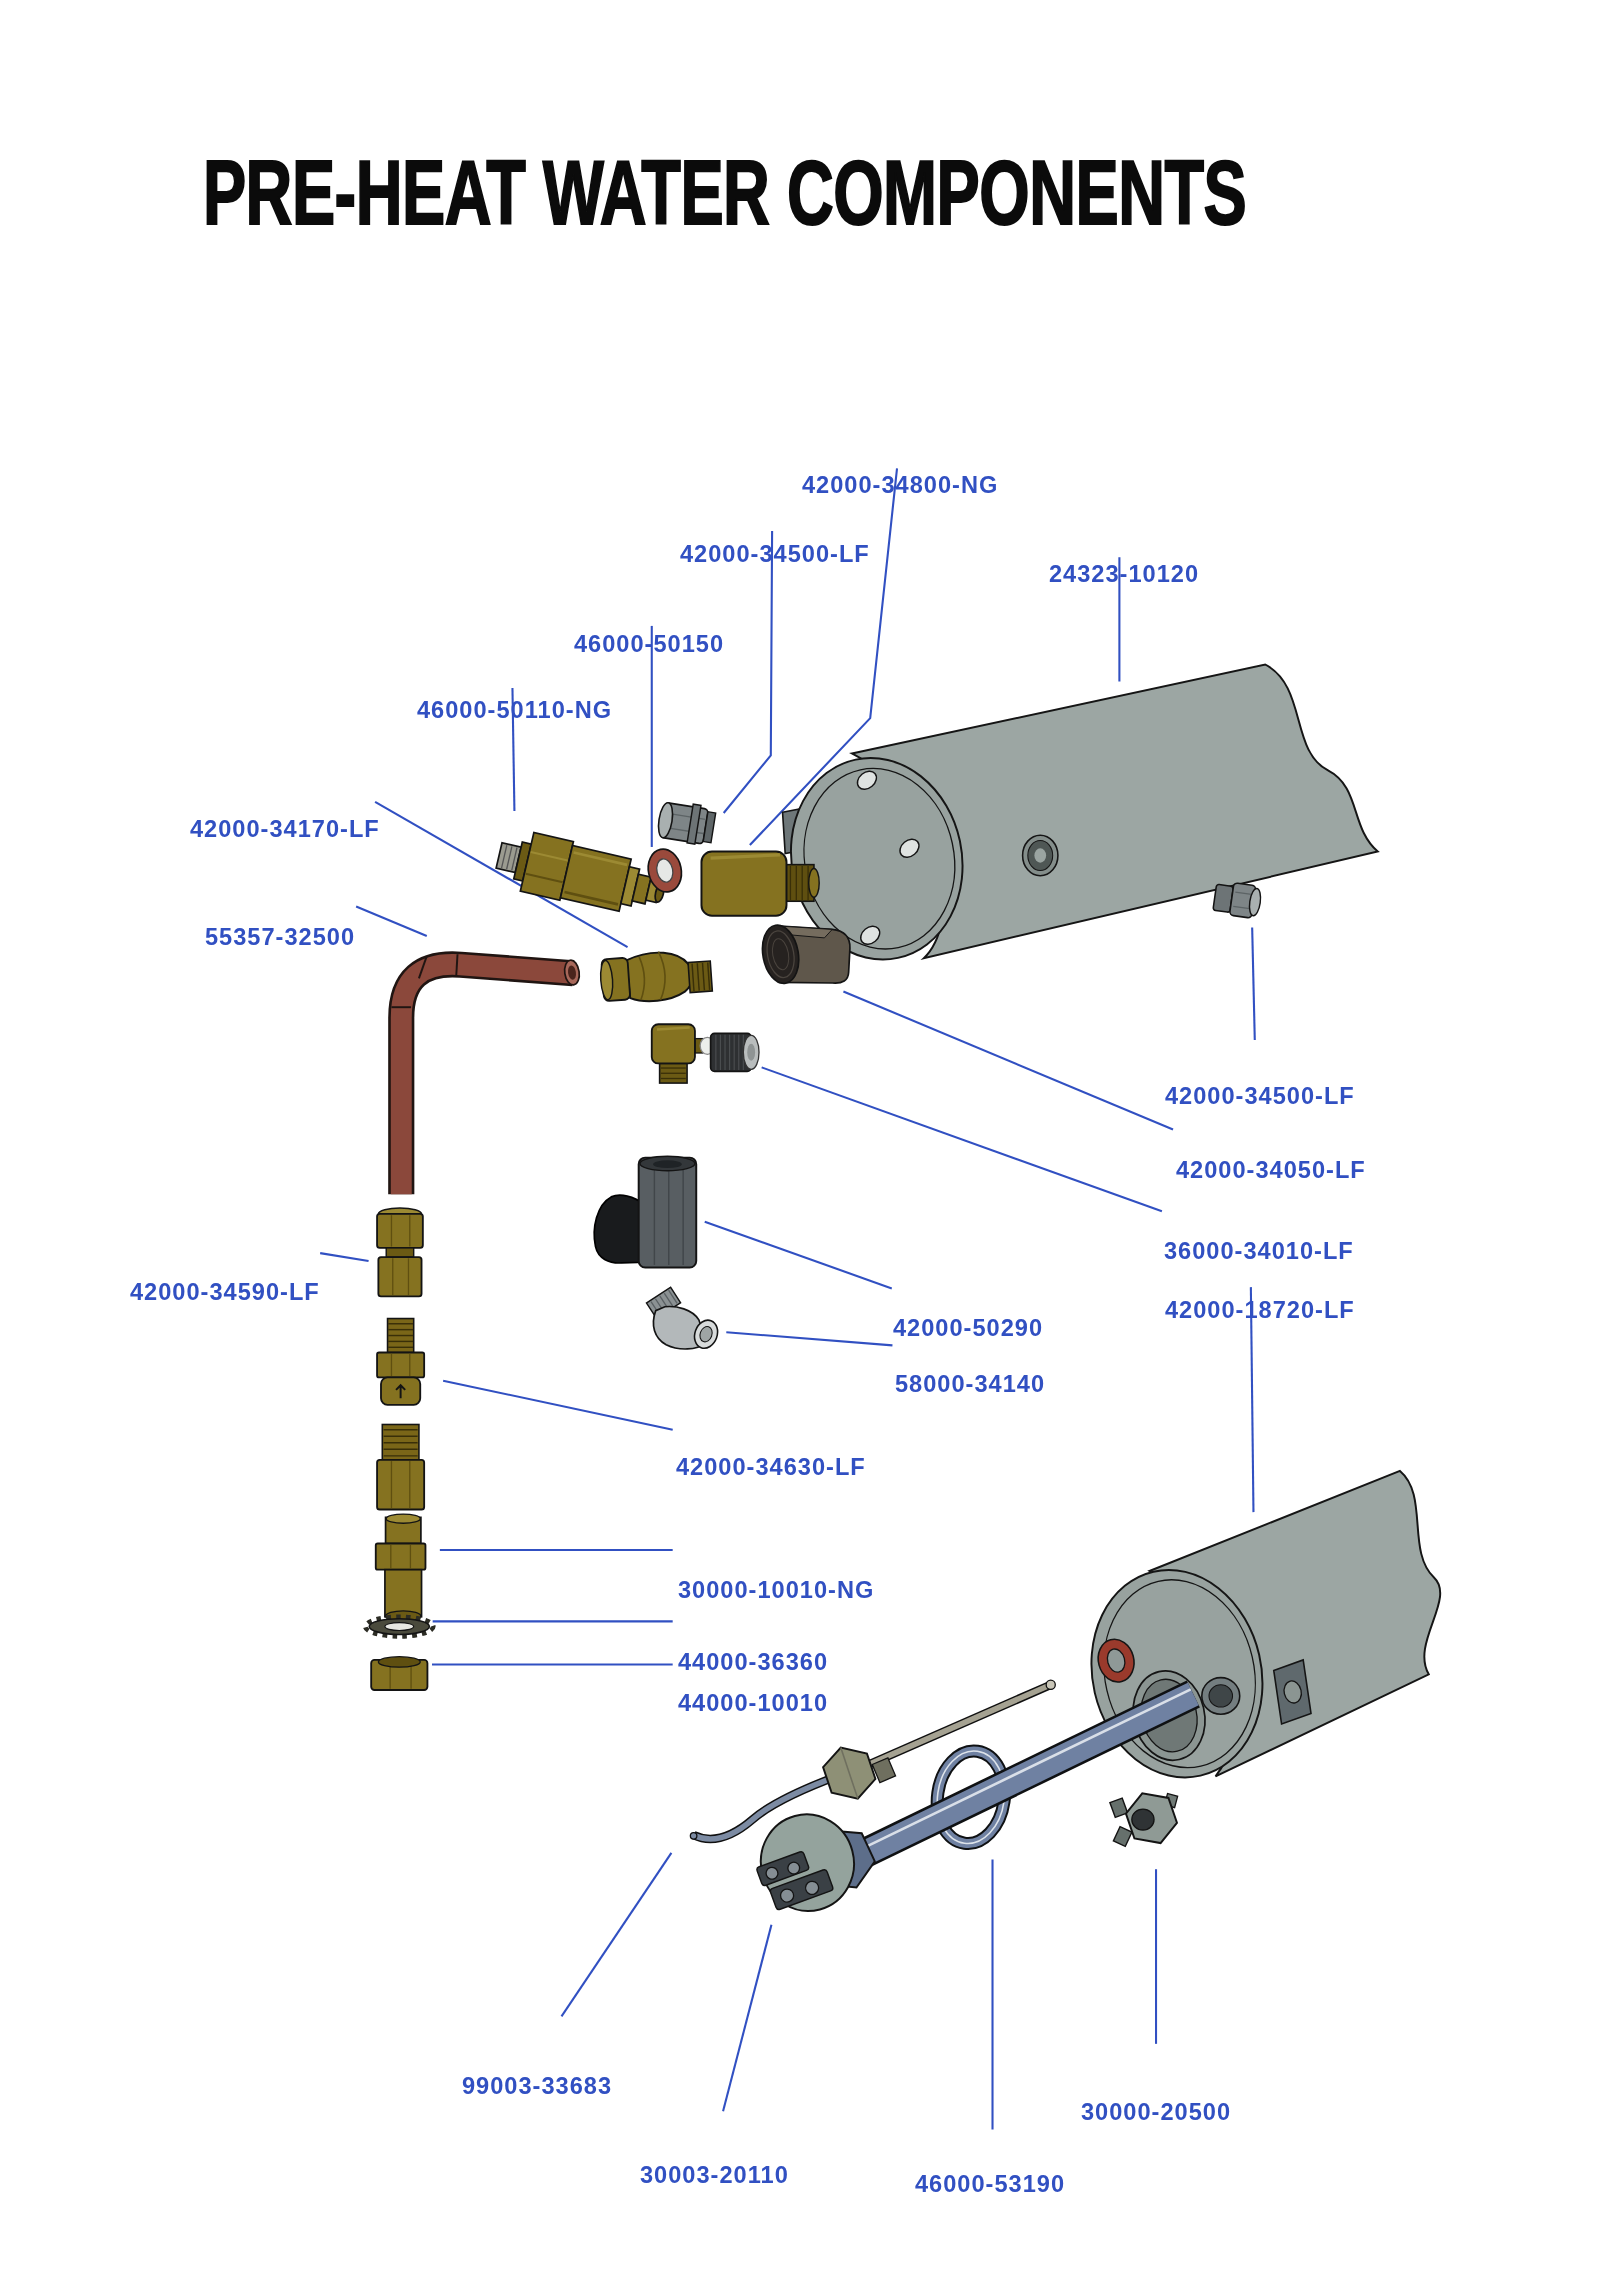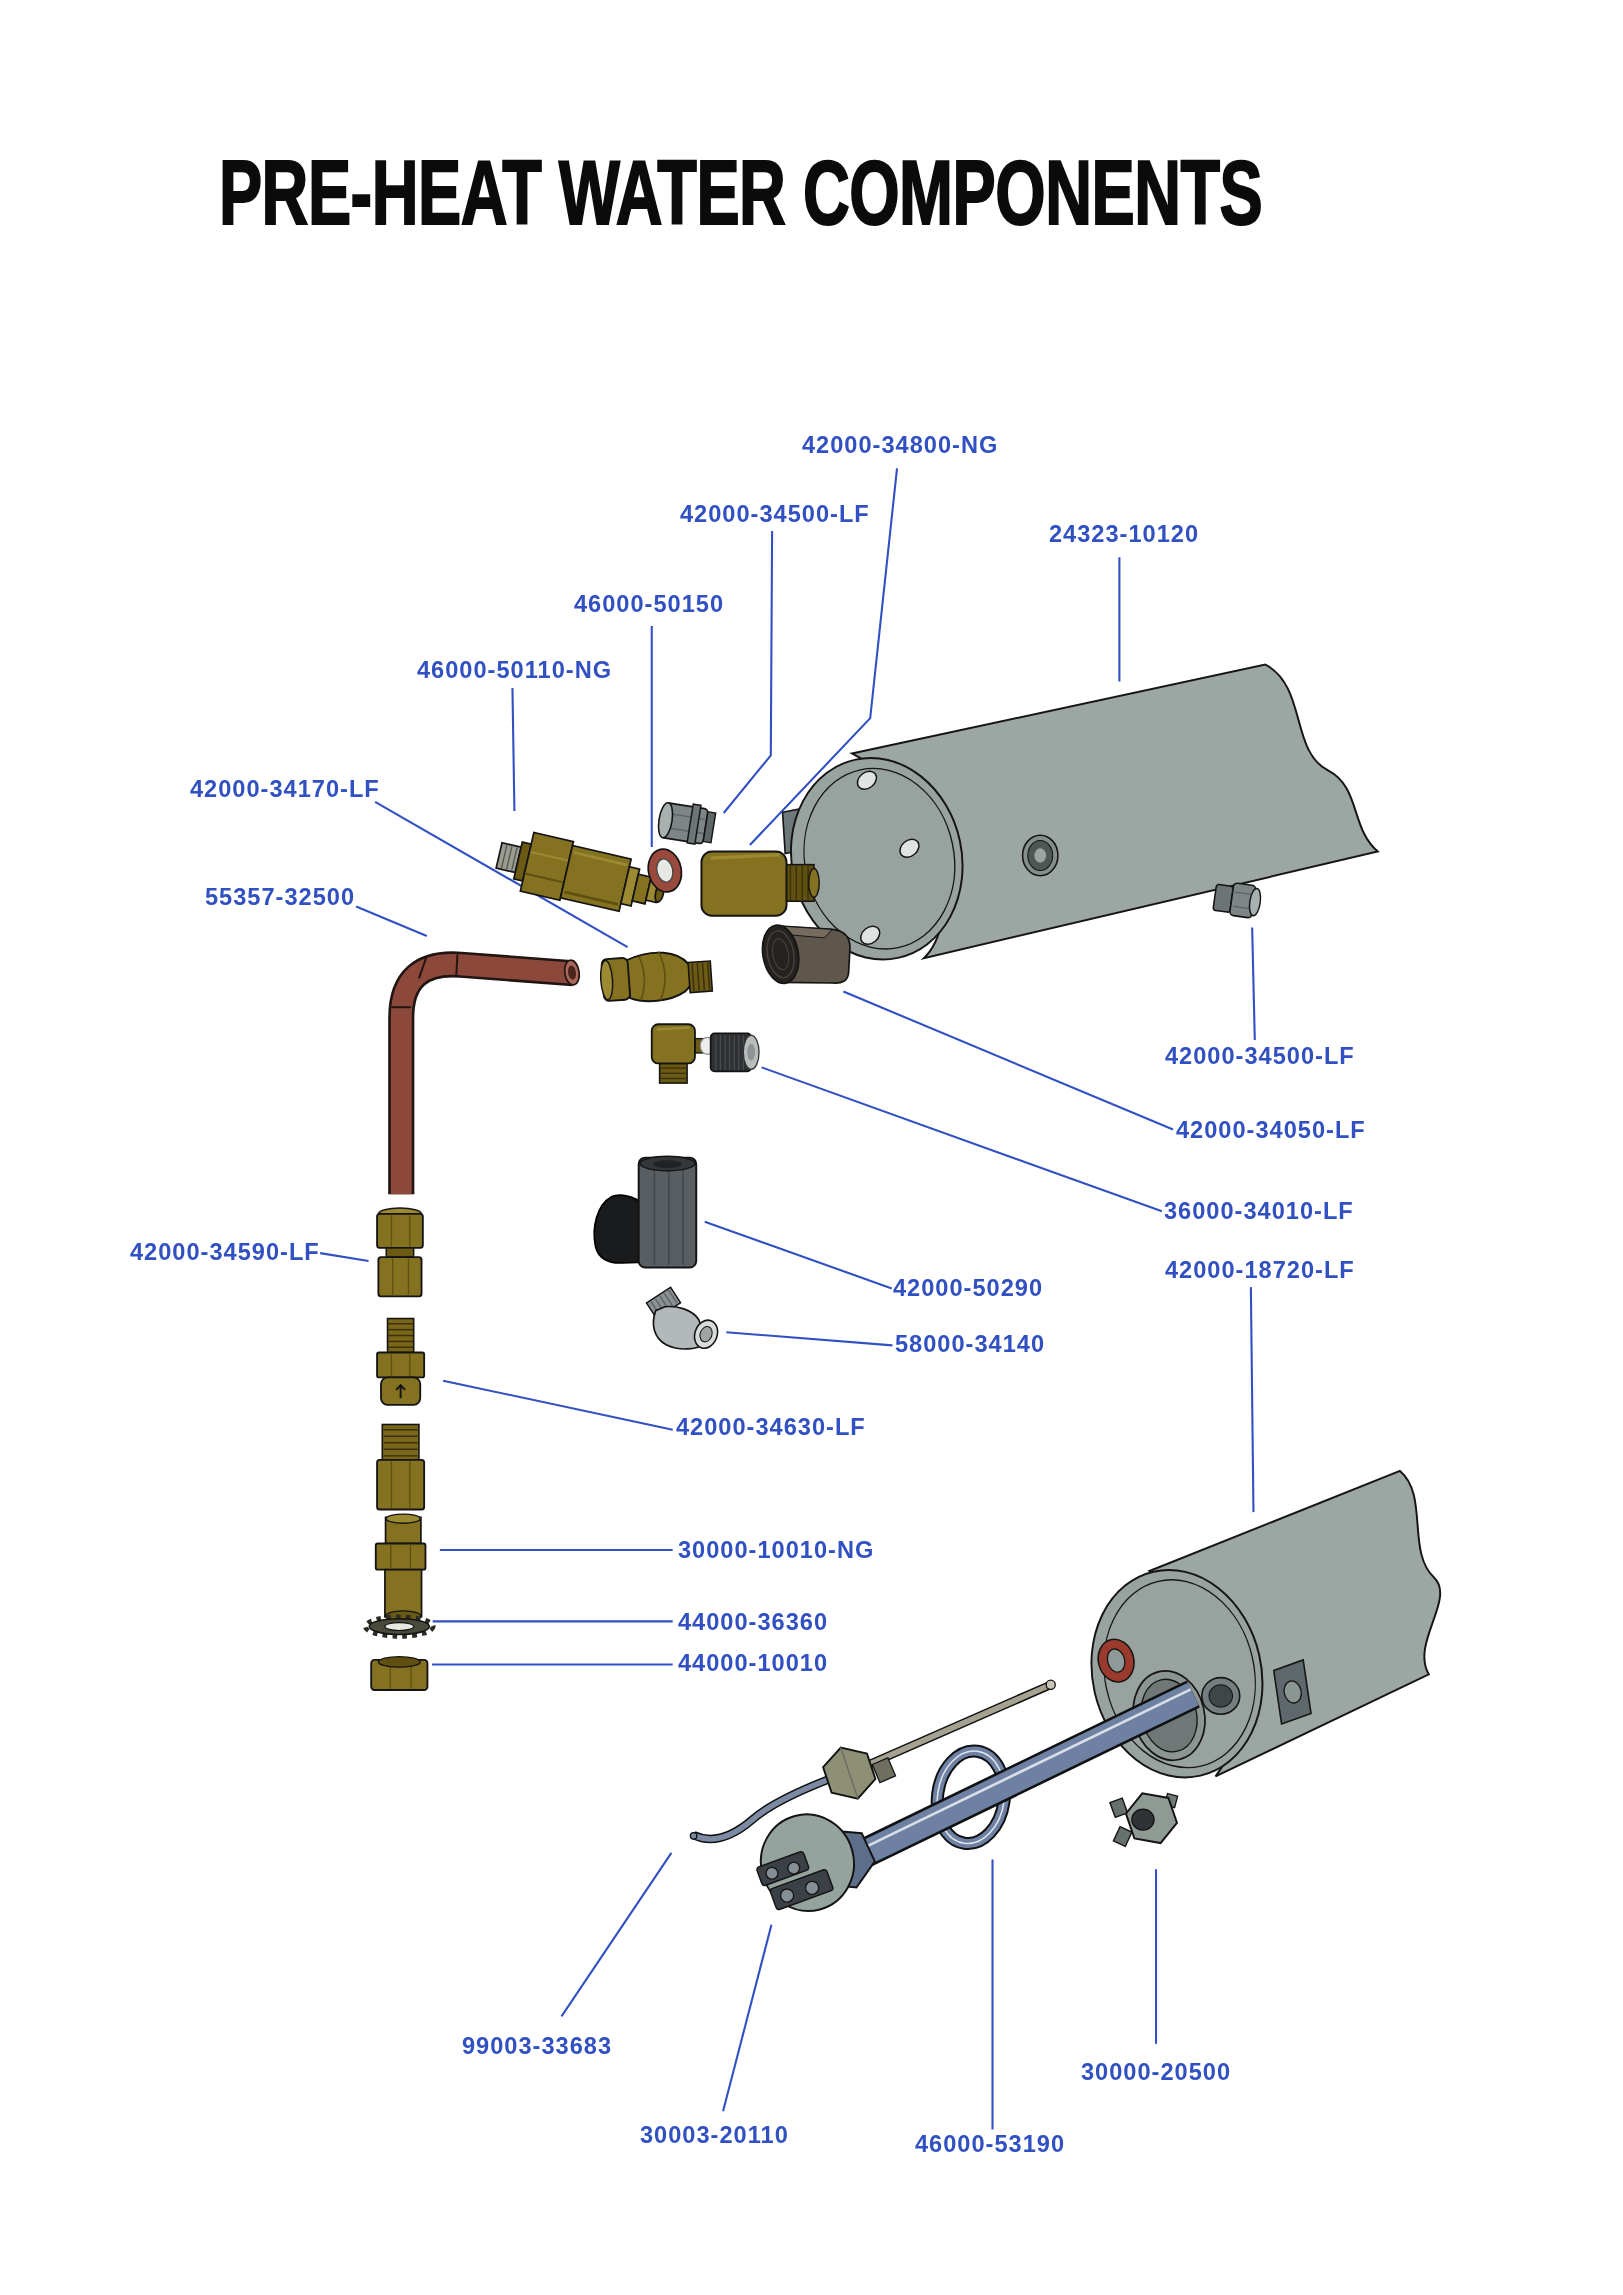"PRE-HEAT WATER COMPONENTS" .title { left: 16px -> 0 }
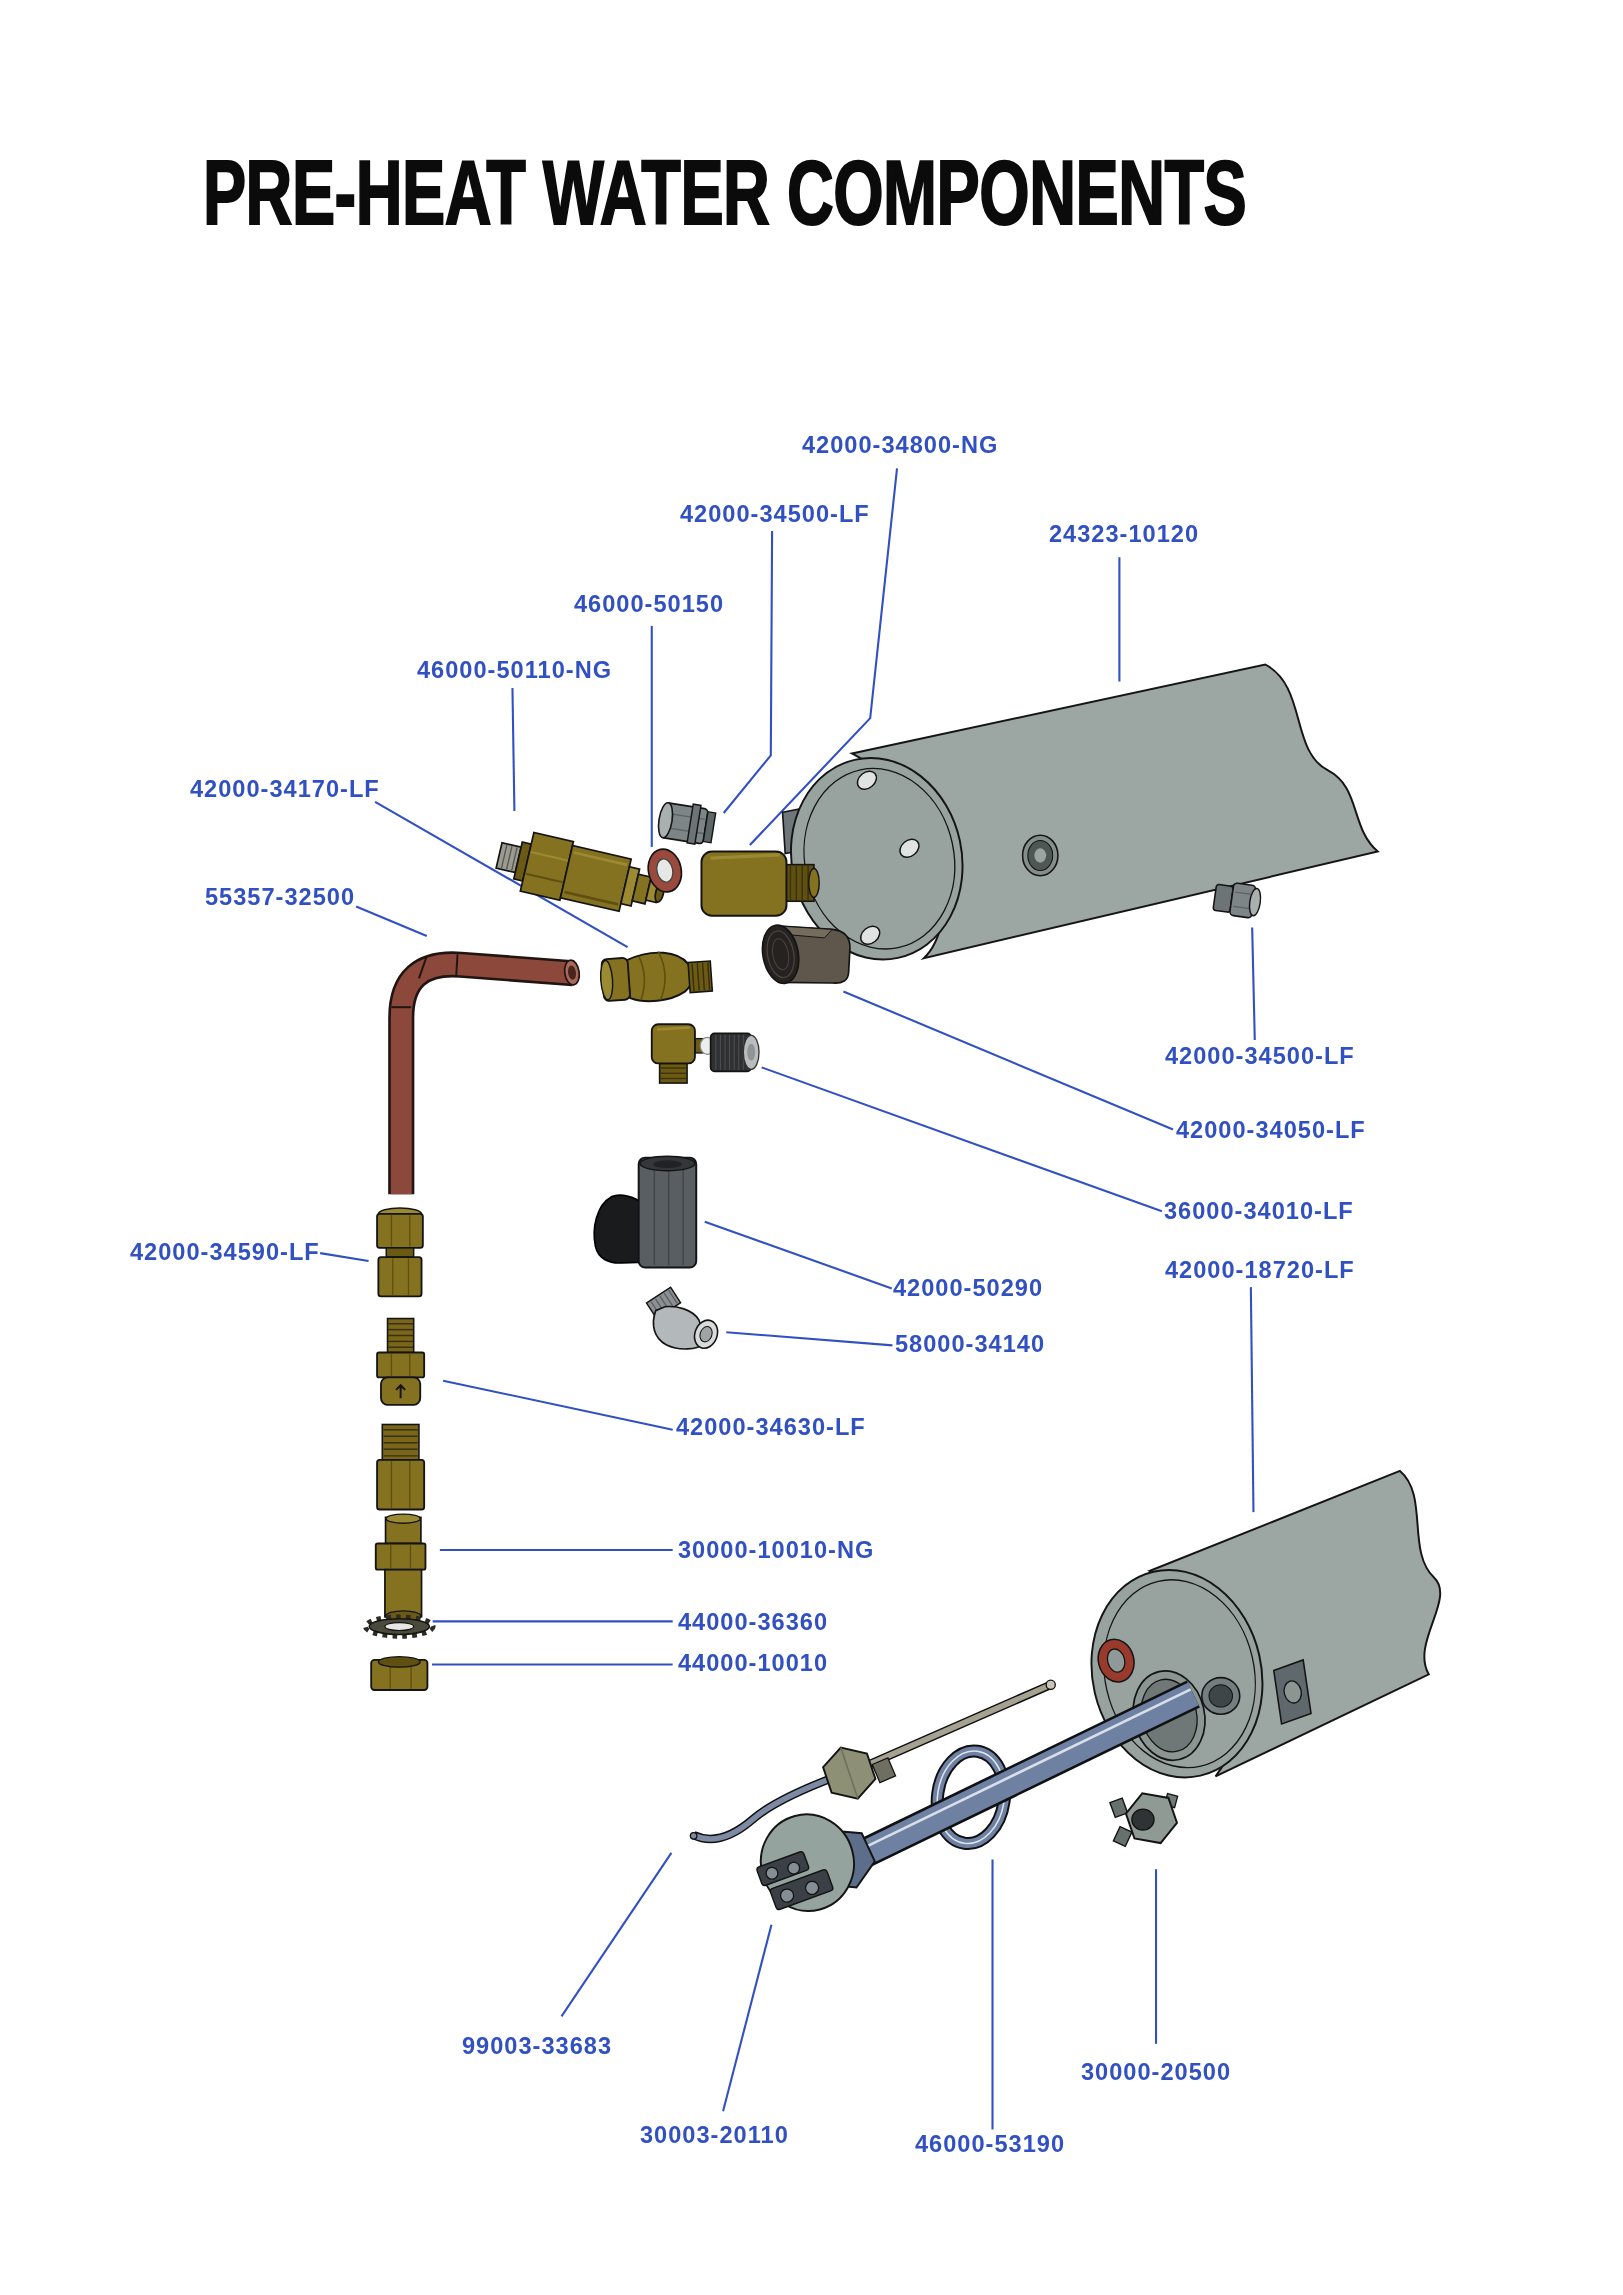"42000-34800-NG" .lbl { margin-top: none -> 40px }
